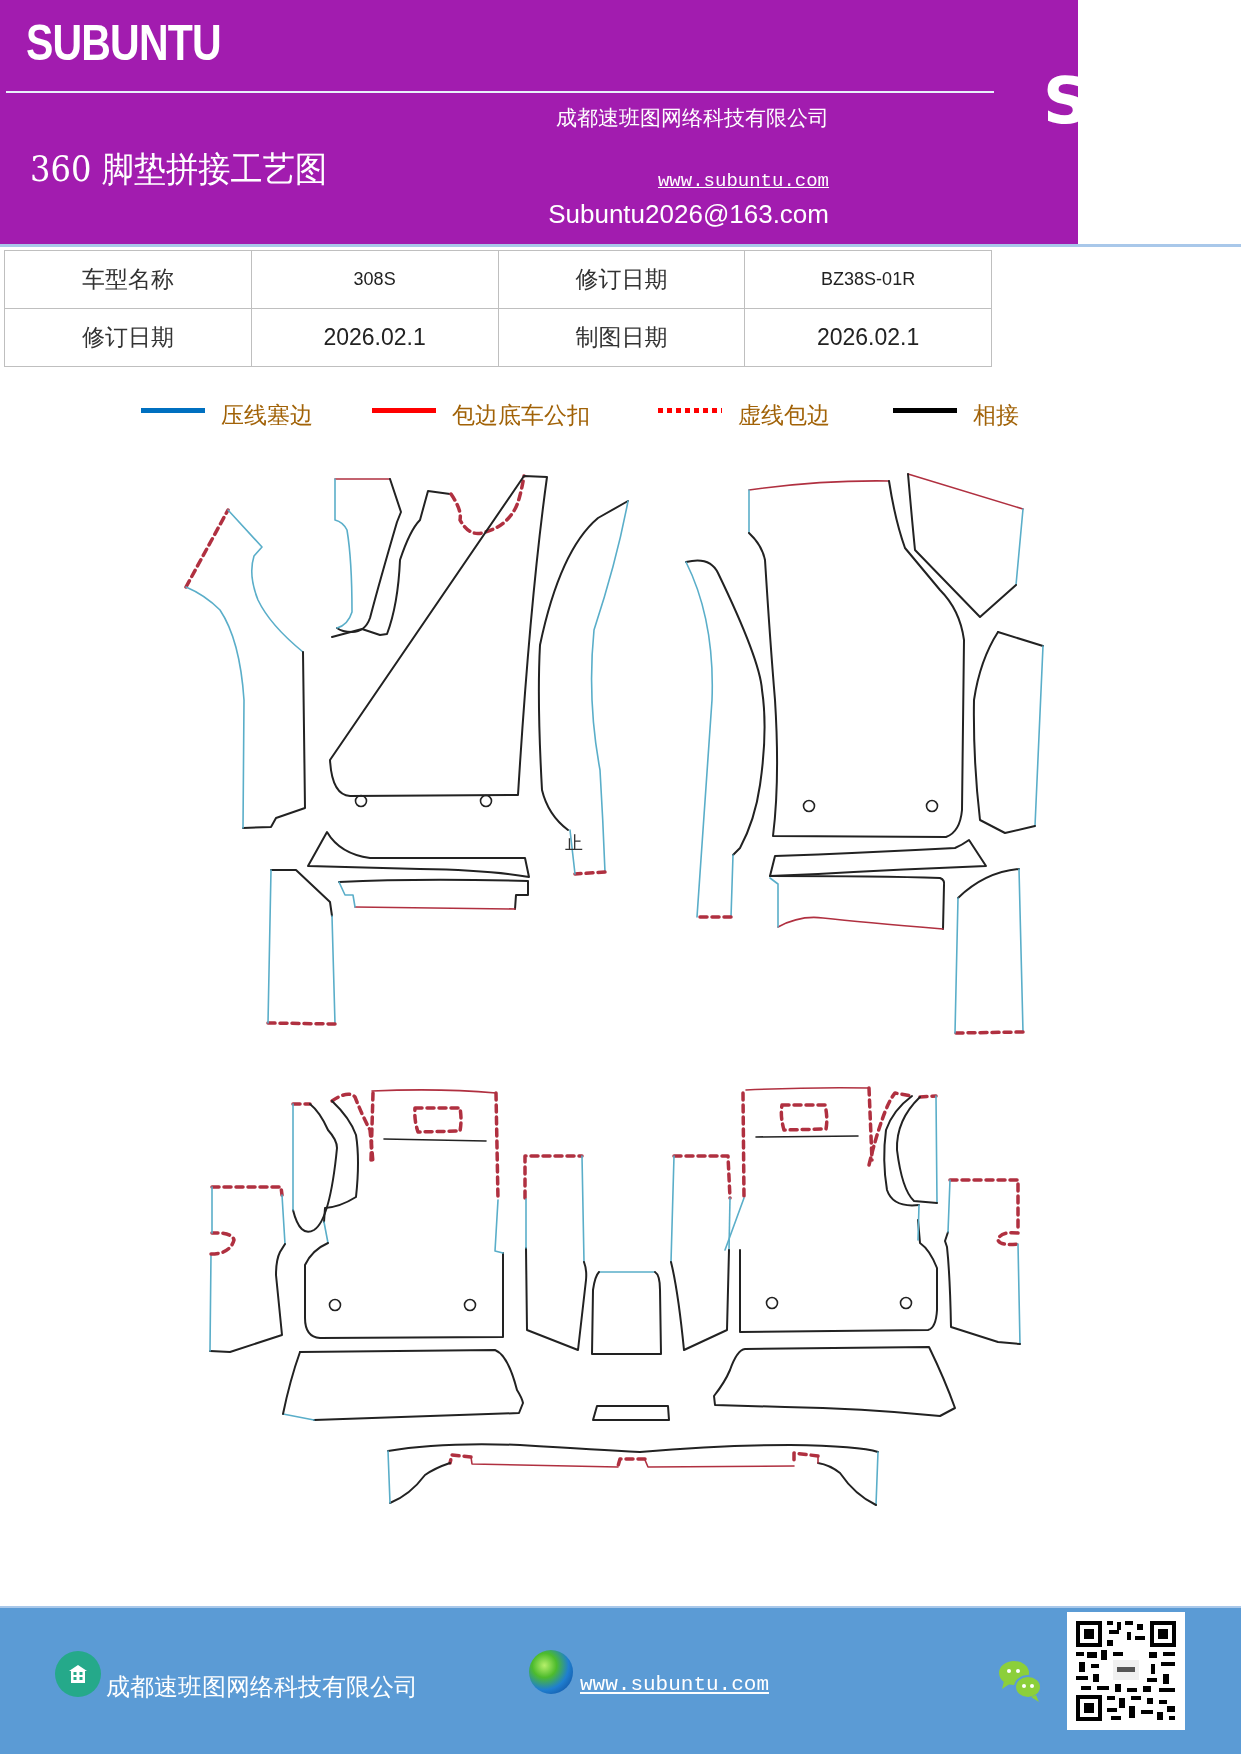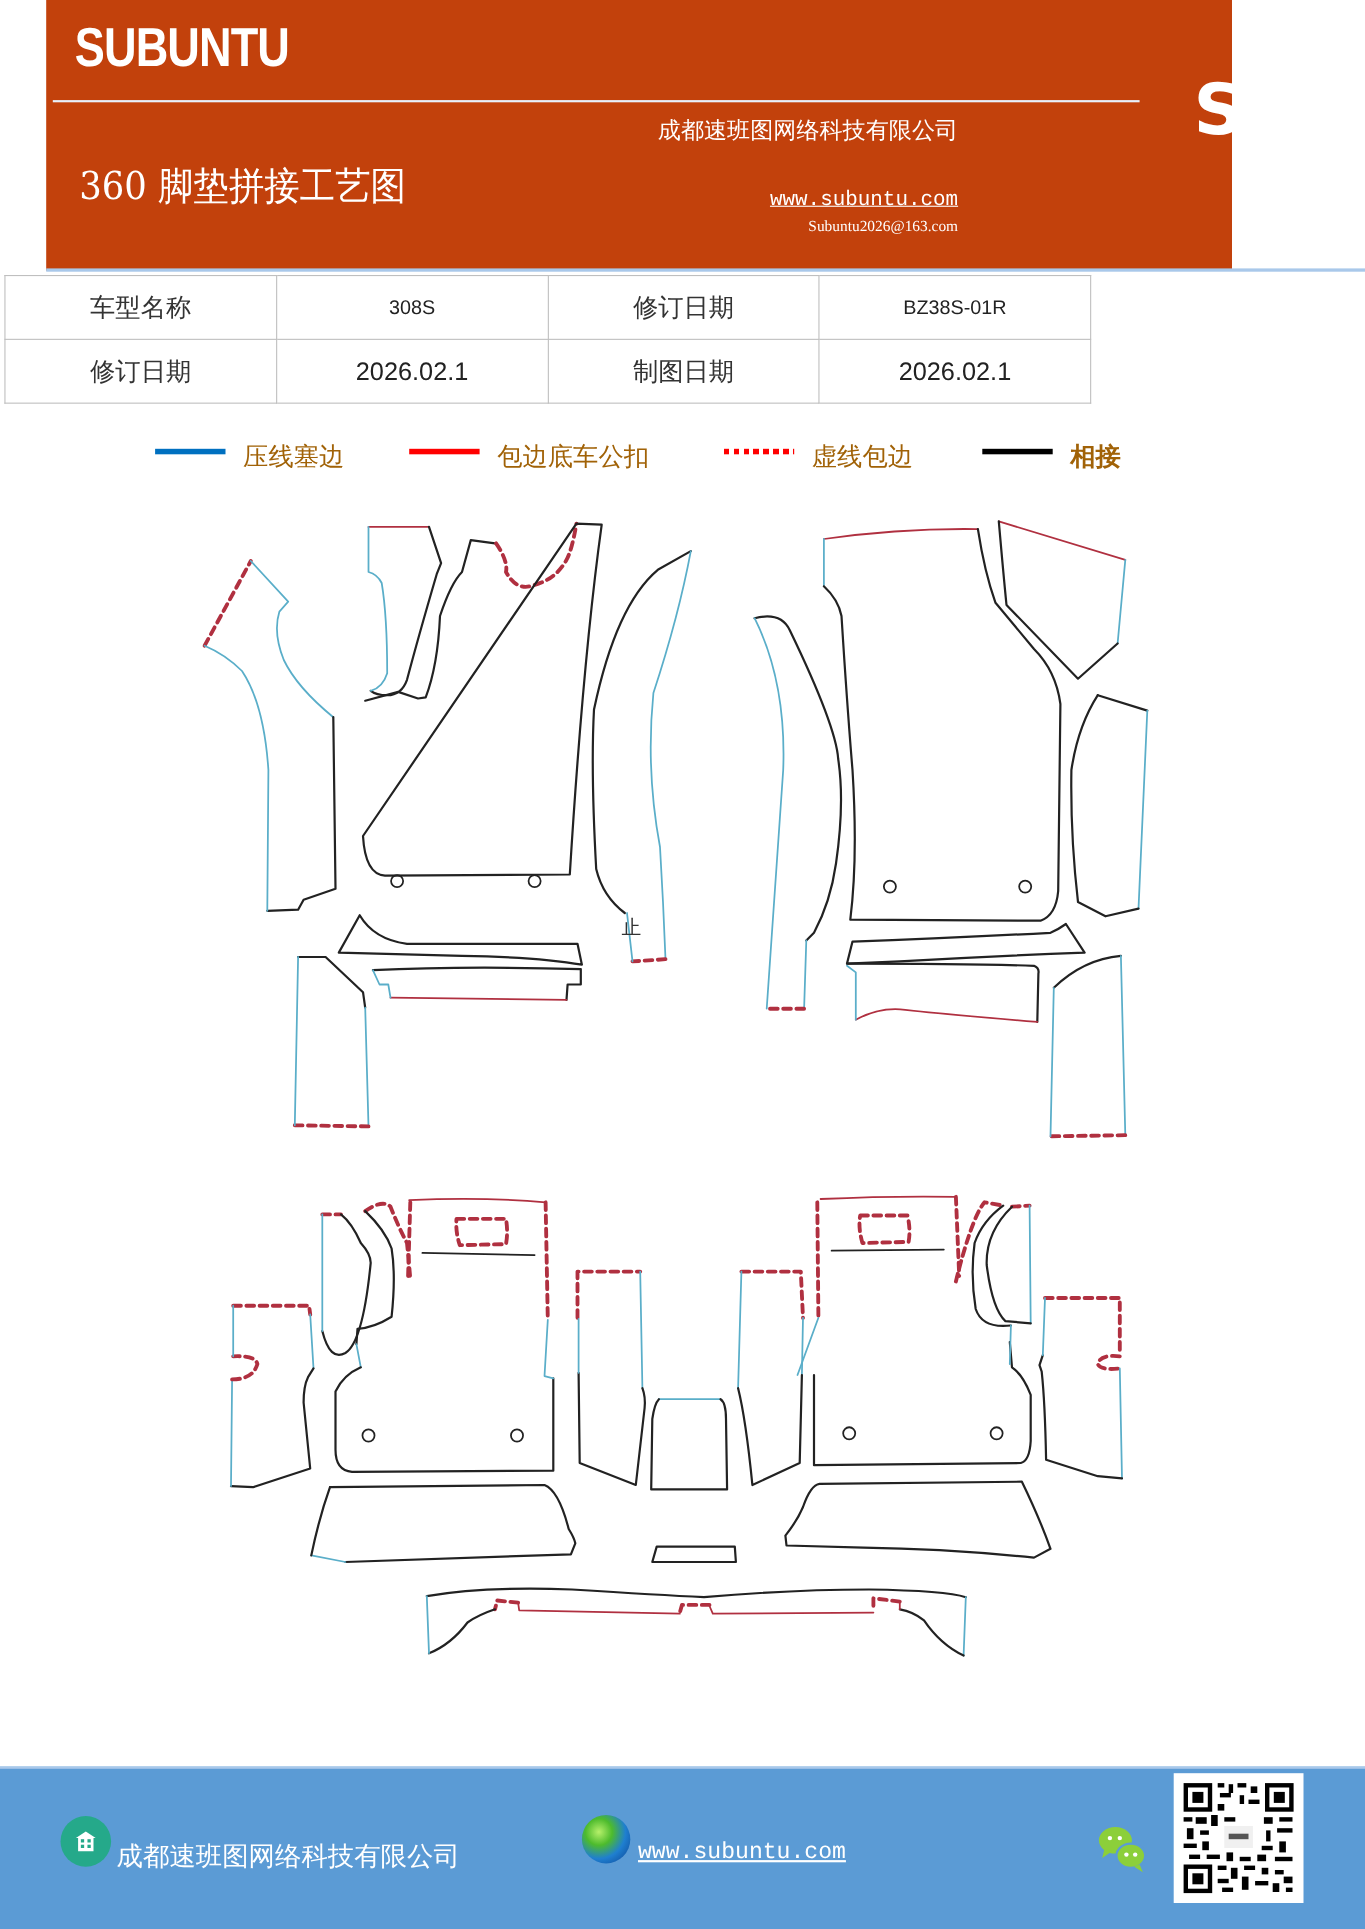"SUBUNTU" .header { background: #c2410c -> #a21caf; margin-left: 42px -> none }
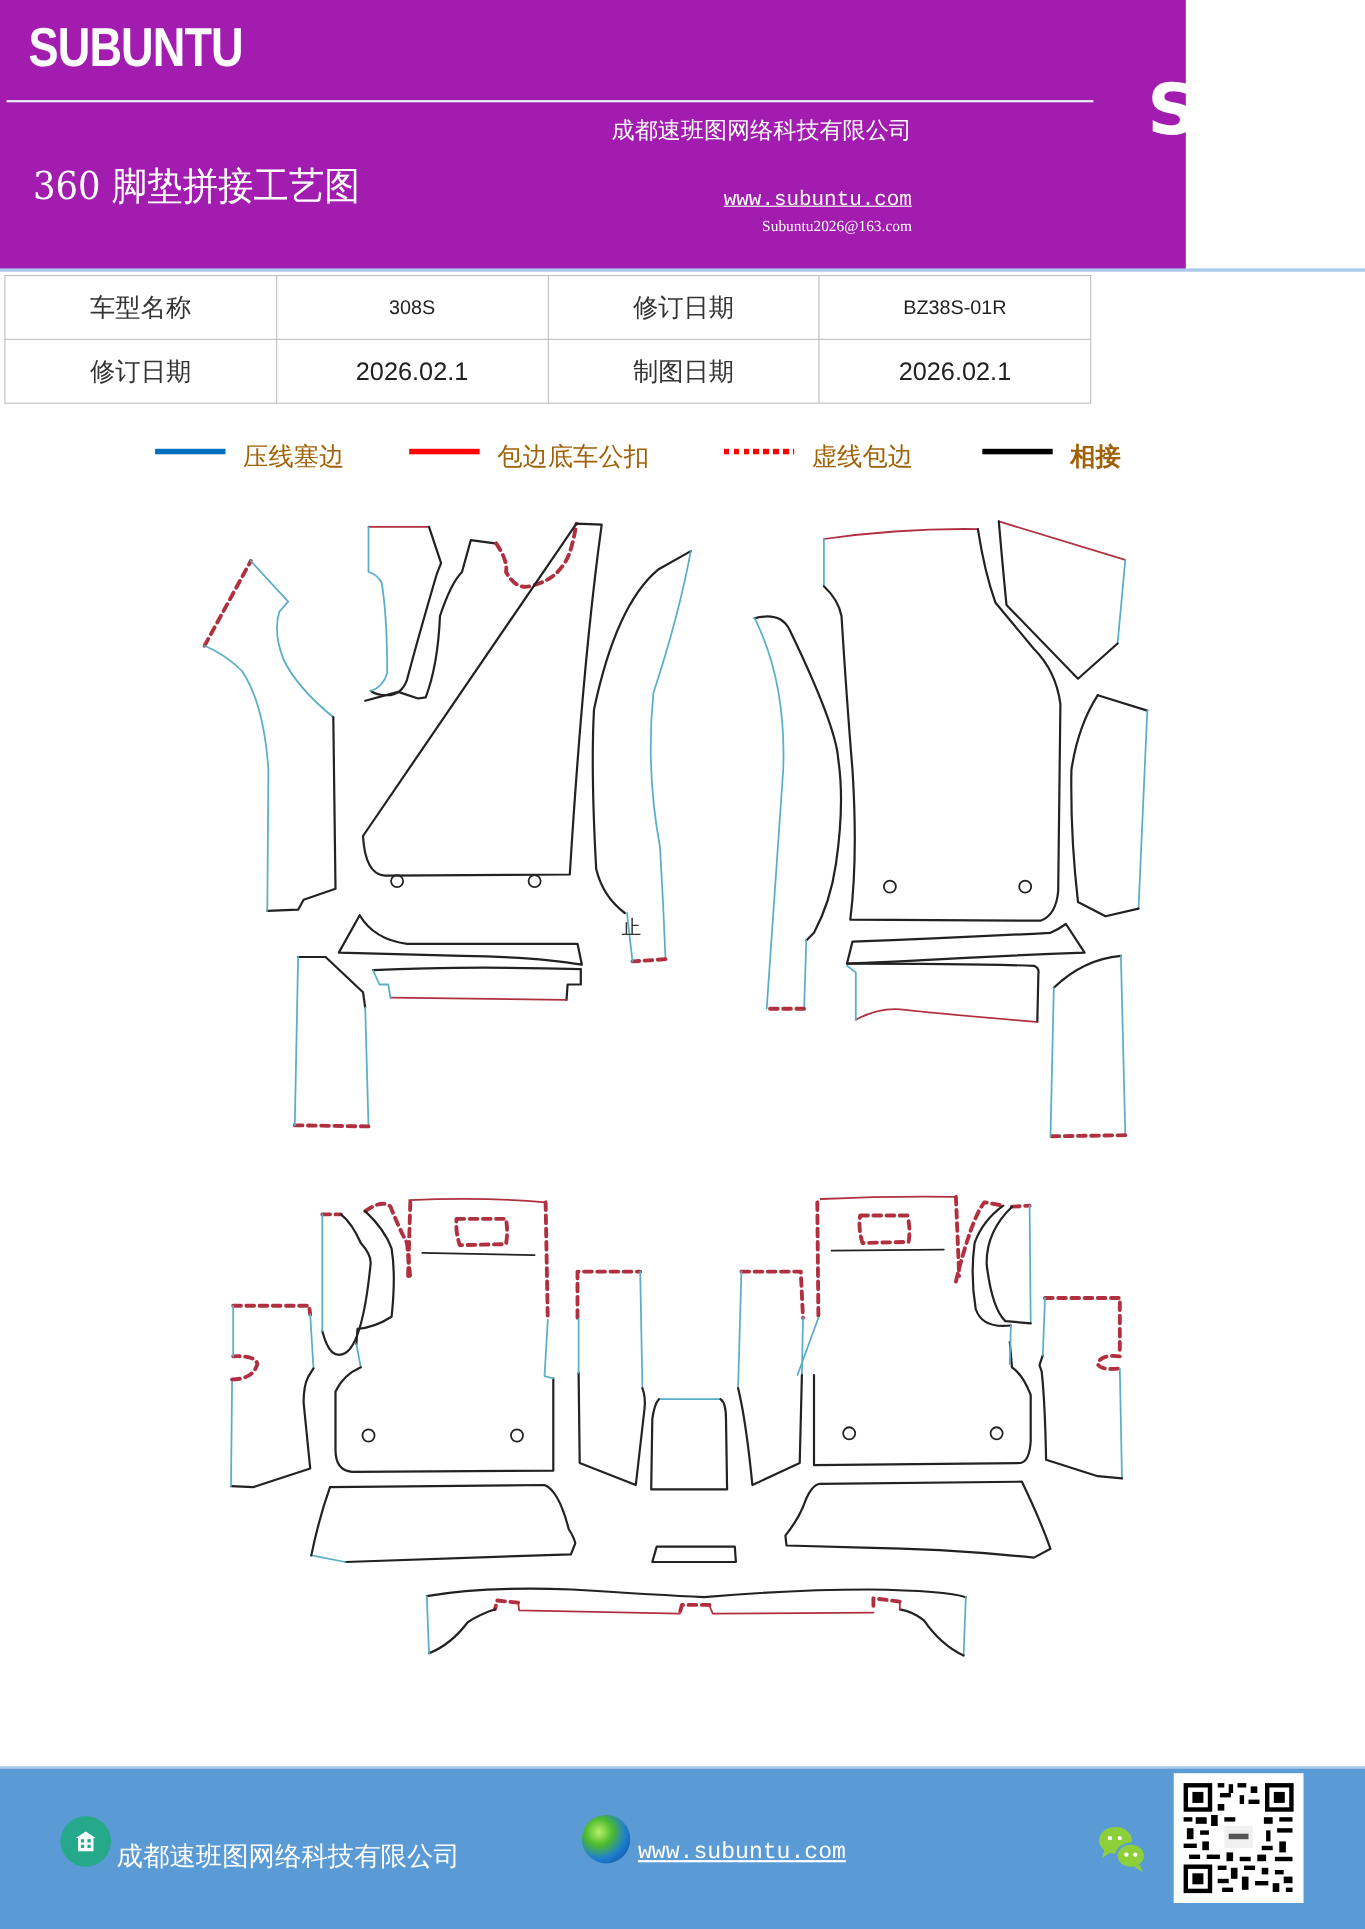"Subuntu2026@163.com" .email { font-family: Liberation Serif, serif -> Liberation Sans, sans-serif; font-size: 14px -> 26px }
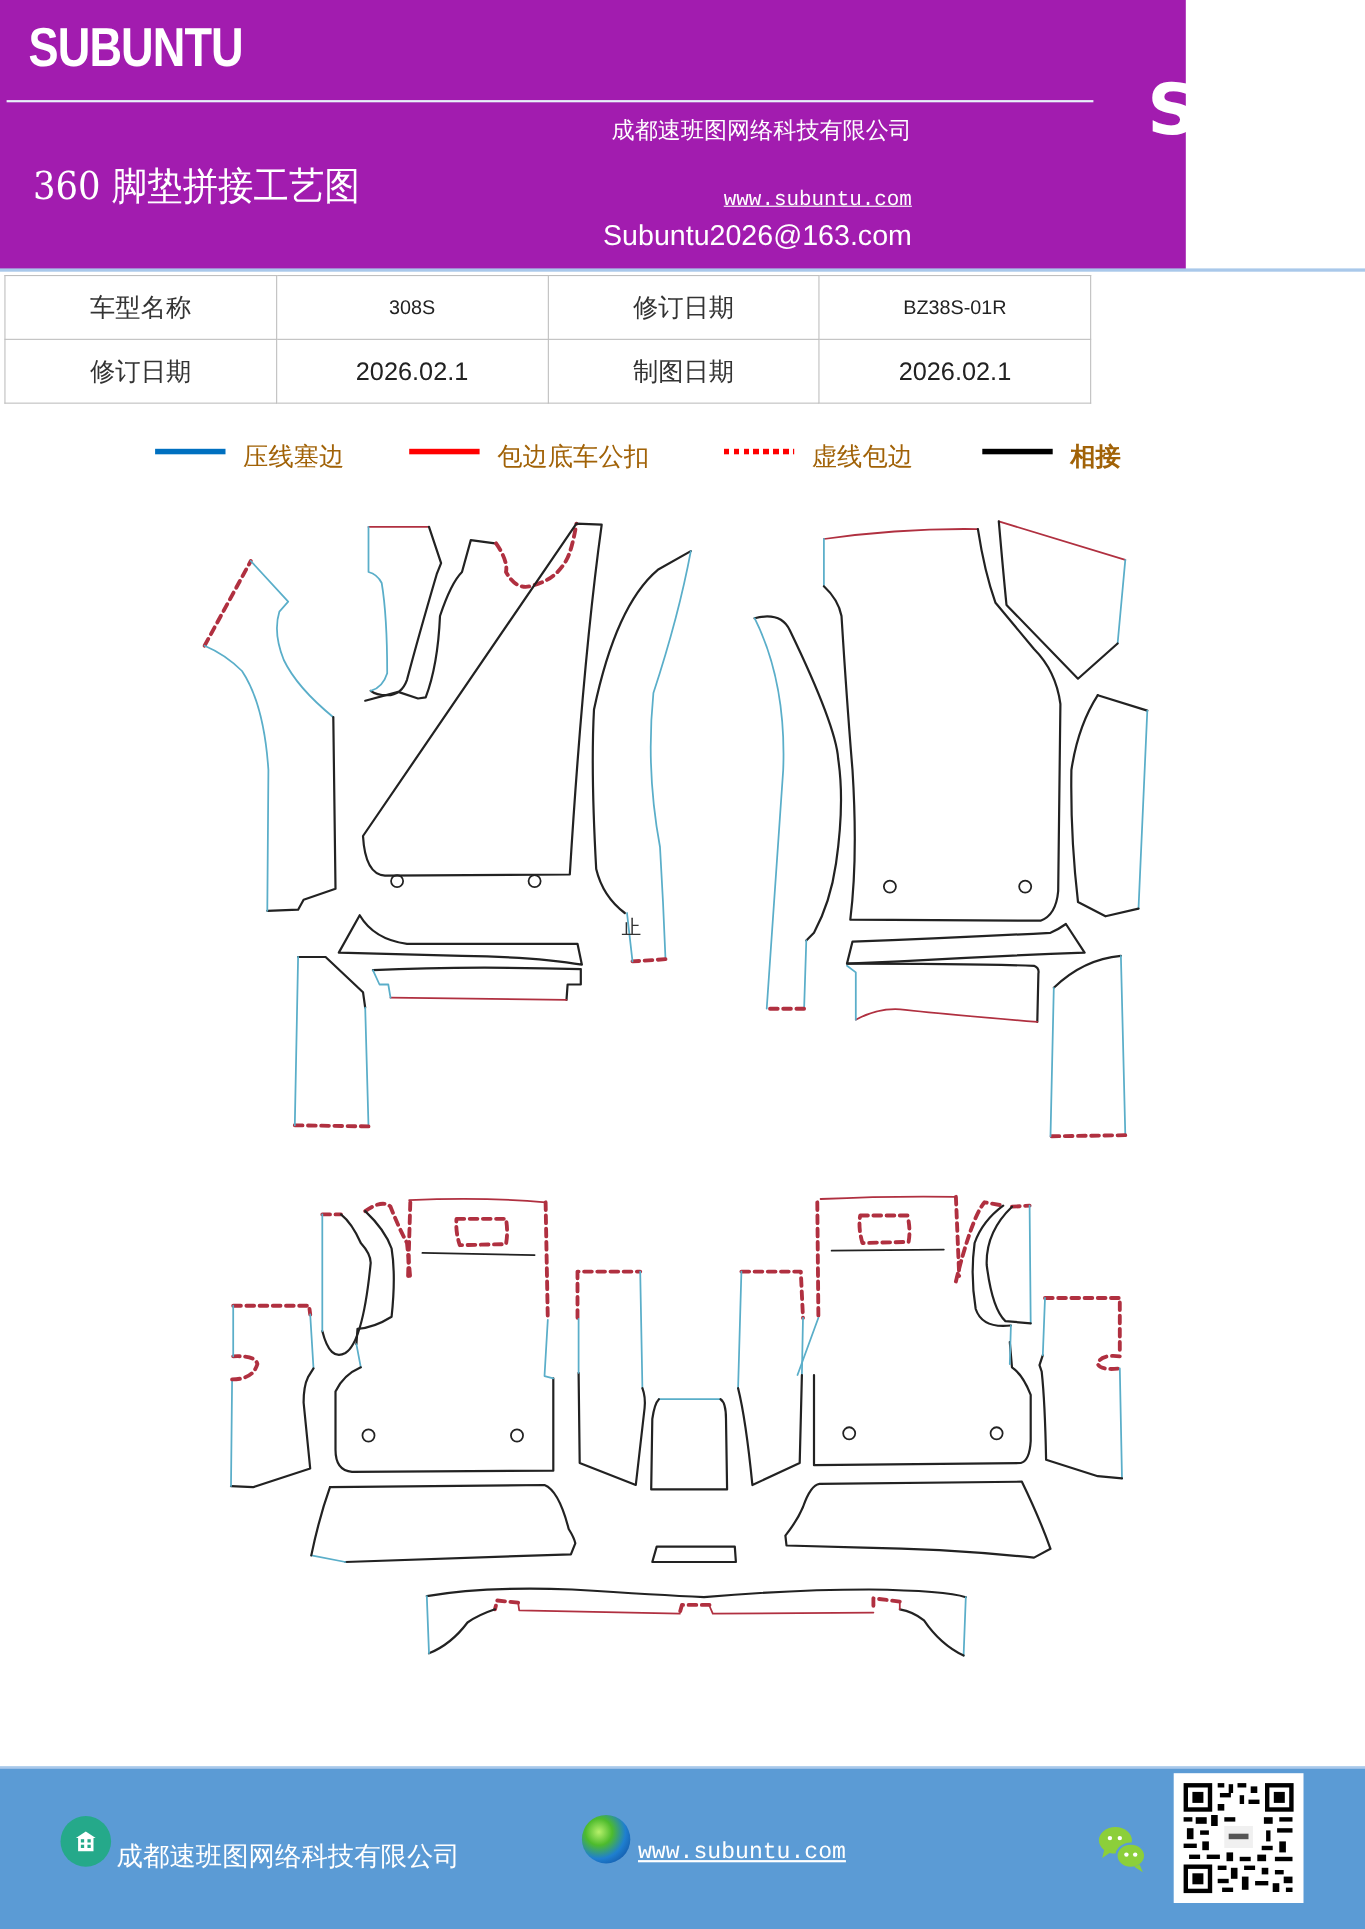"相接" div.leg { font-weight: bold -> none }
